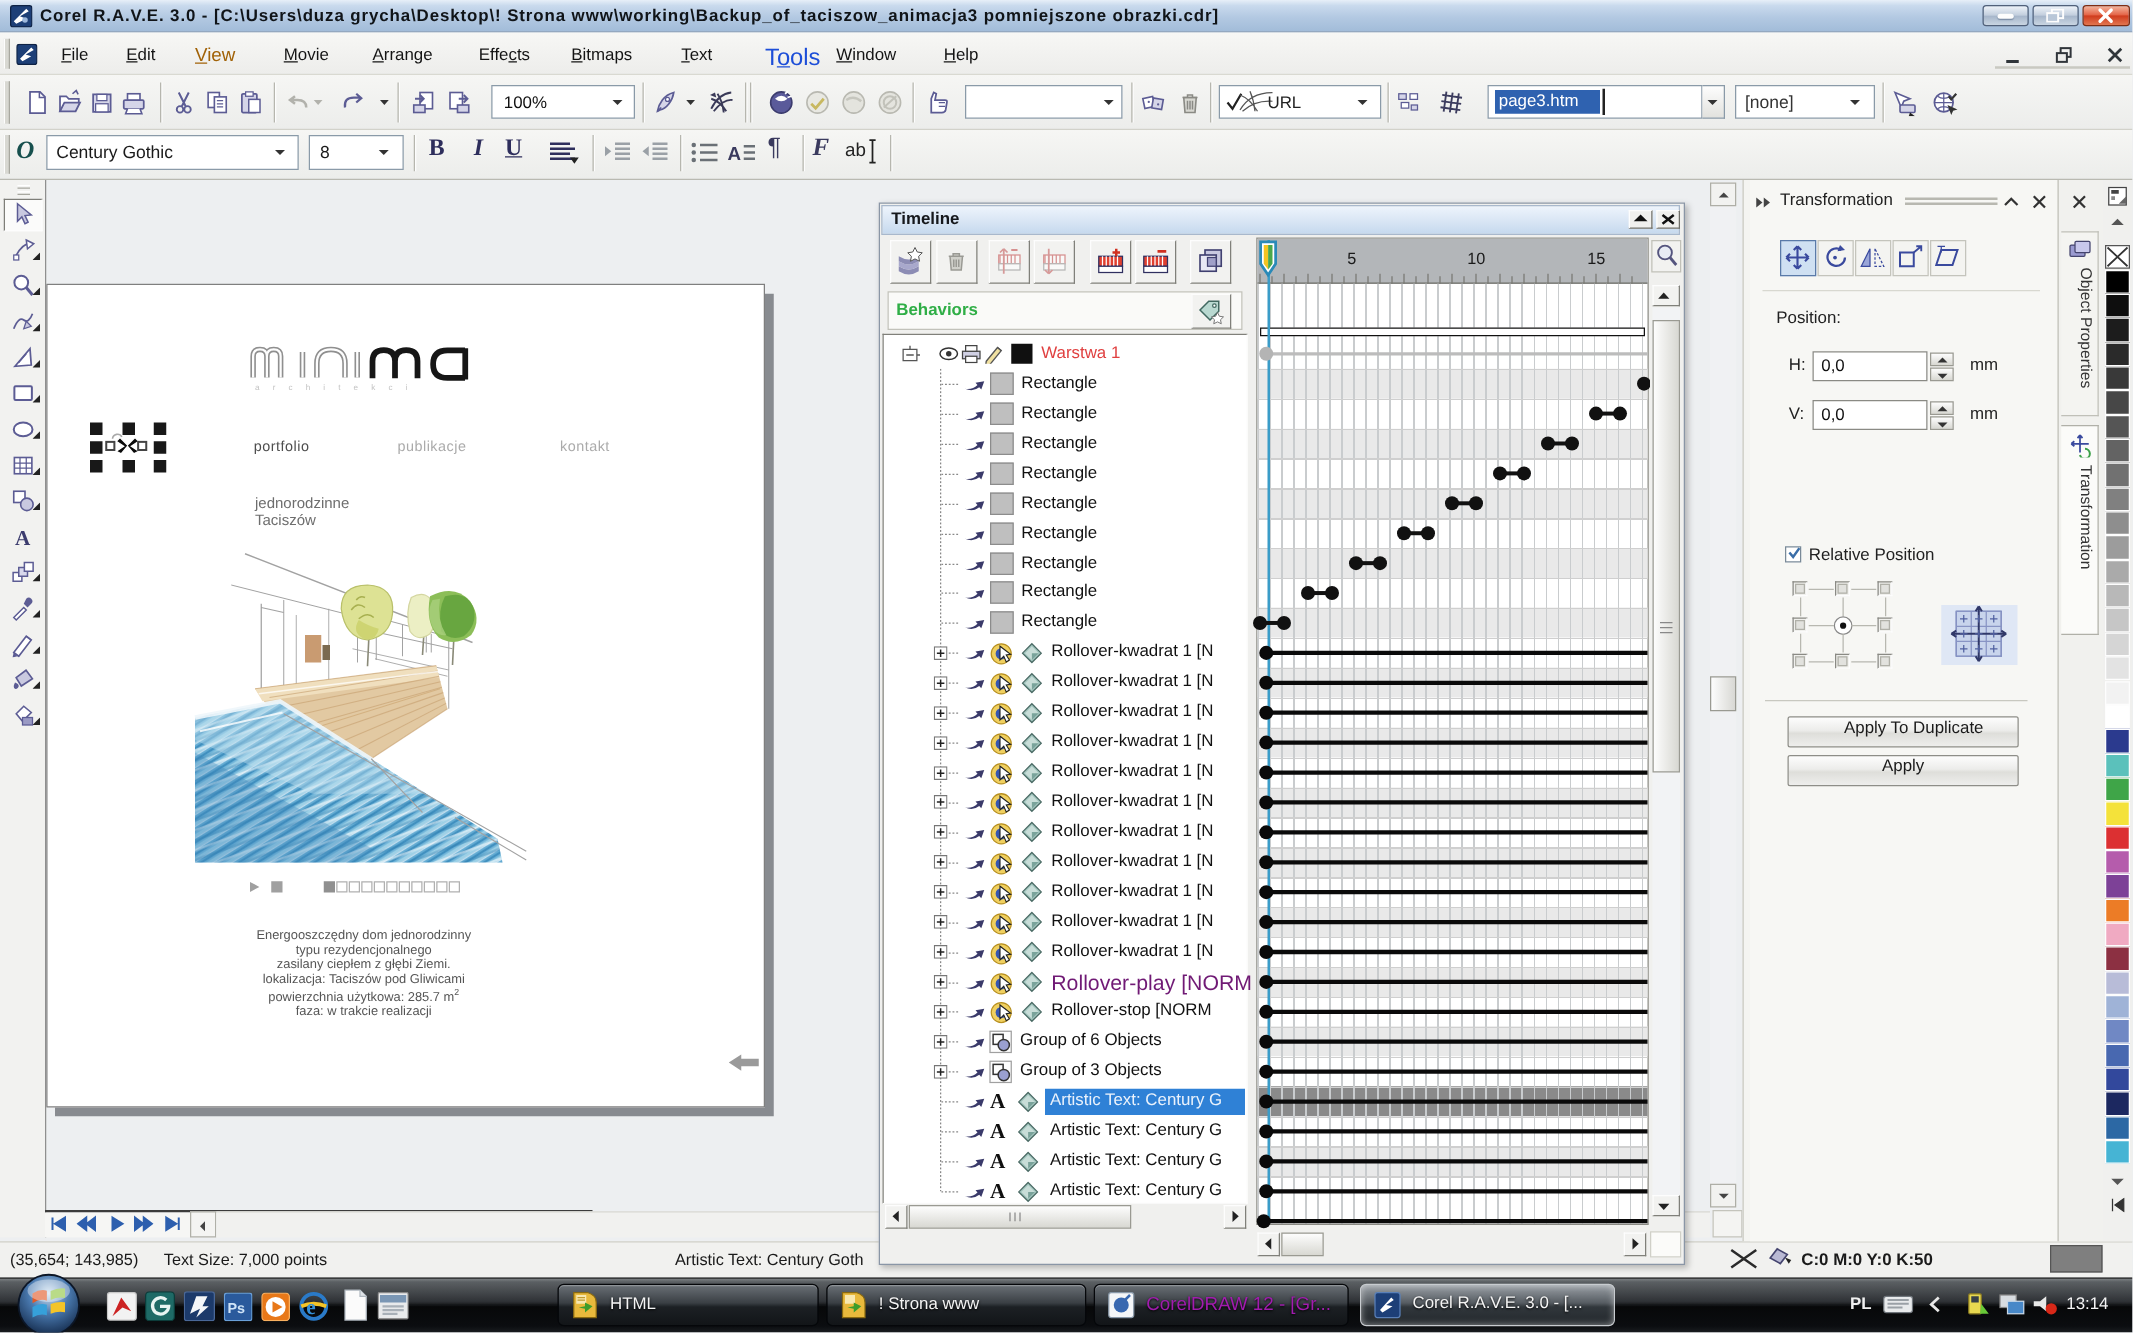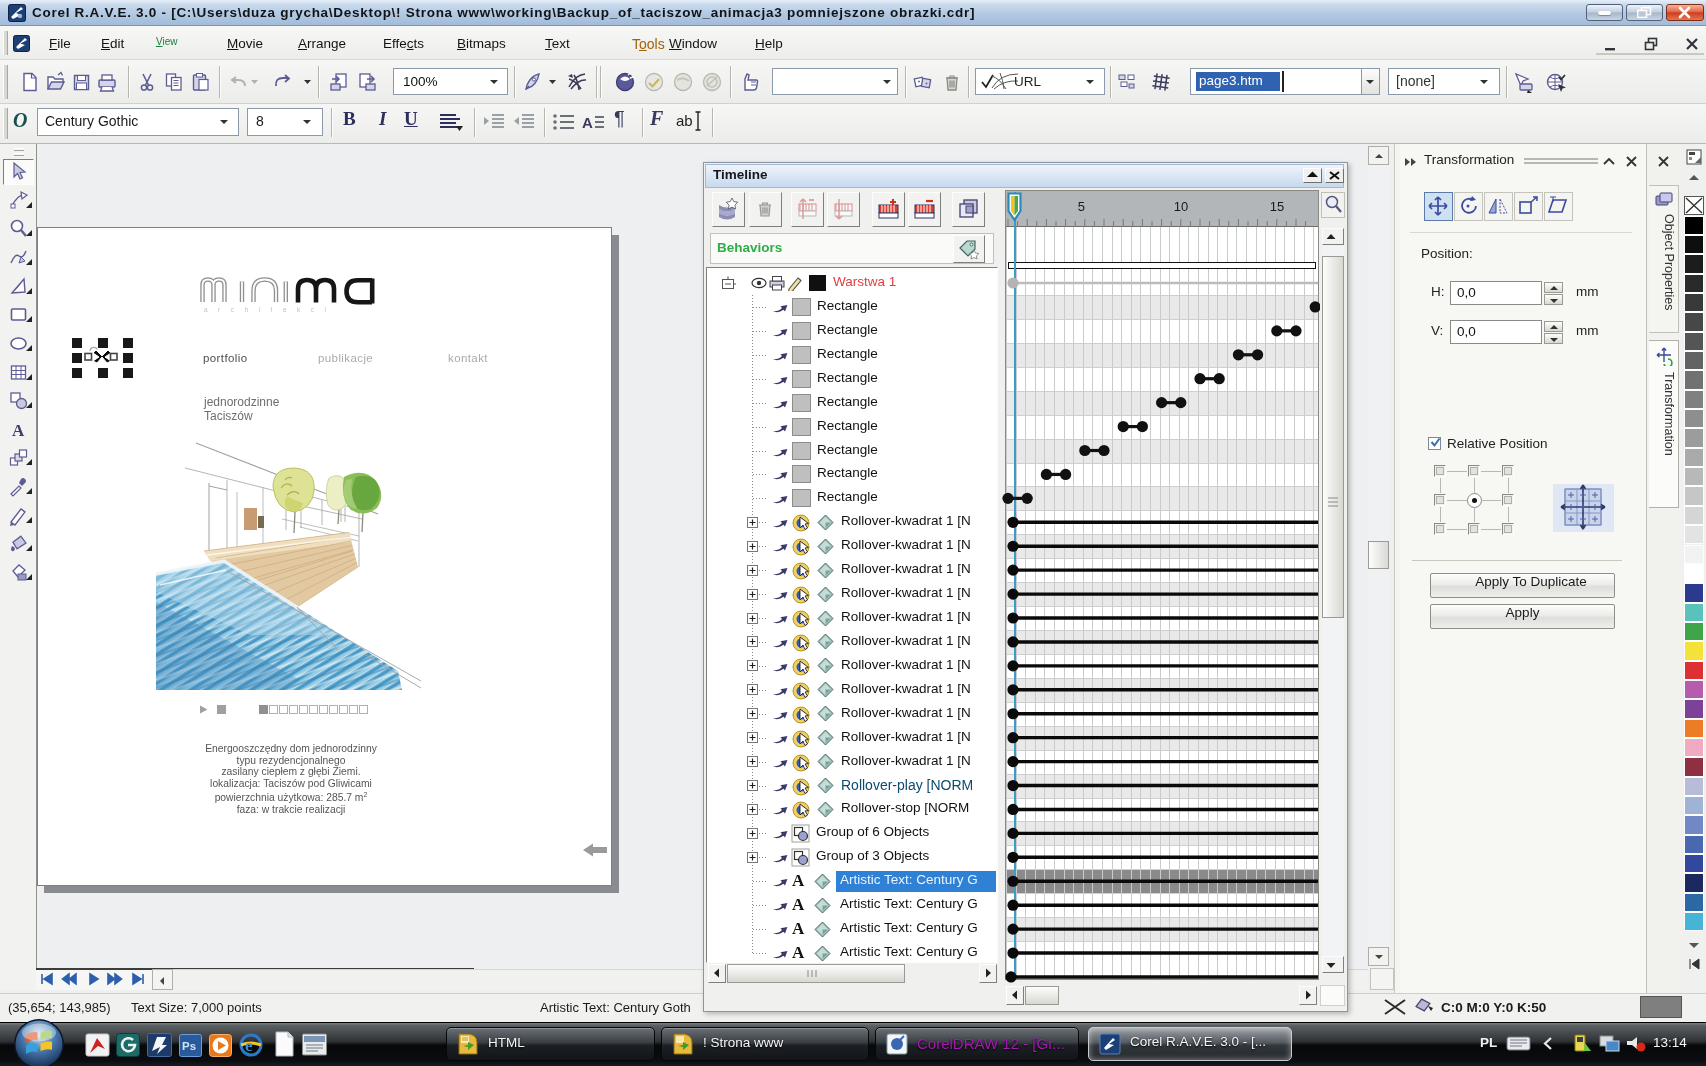"View" div.a { color: #15803d -> #a16207; font-size: 10px -> 15px }
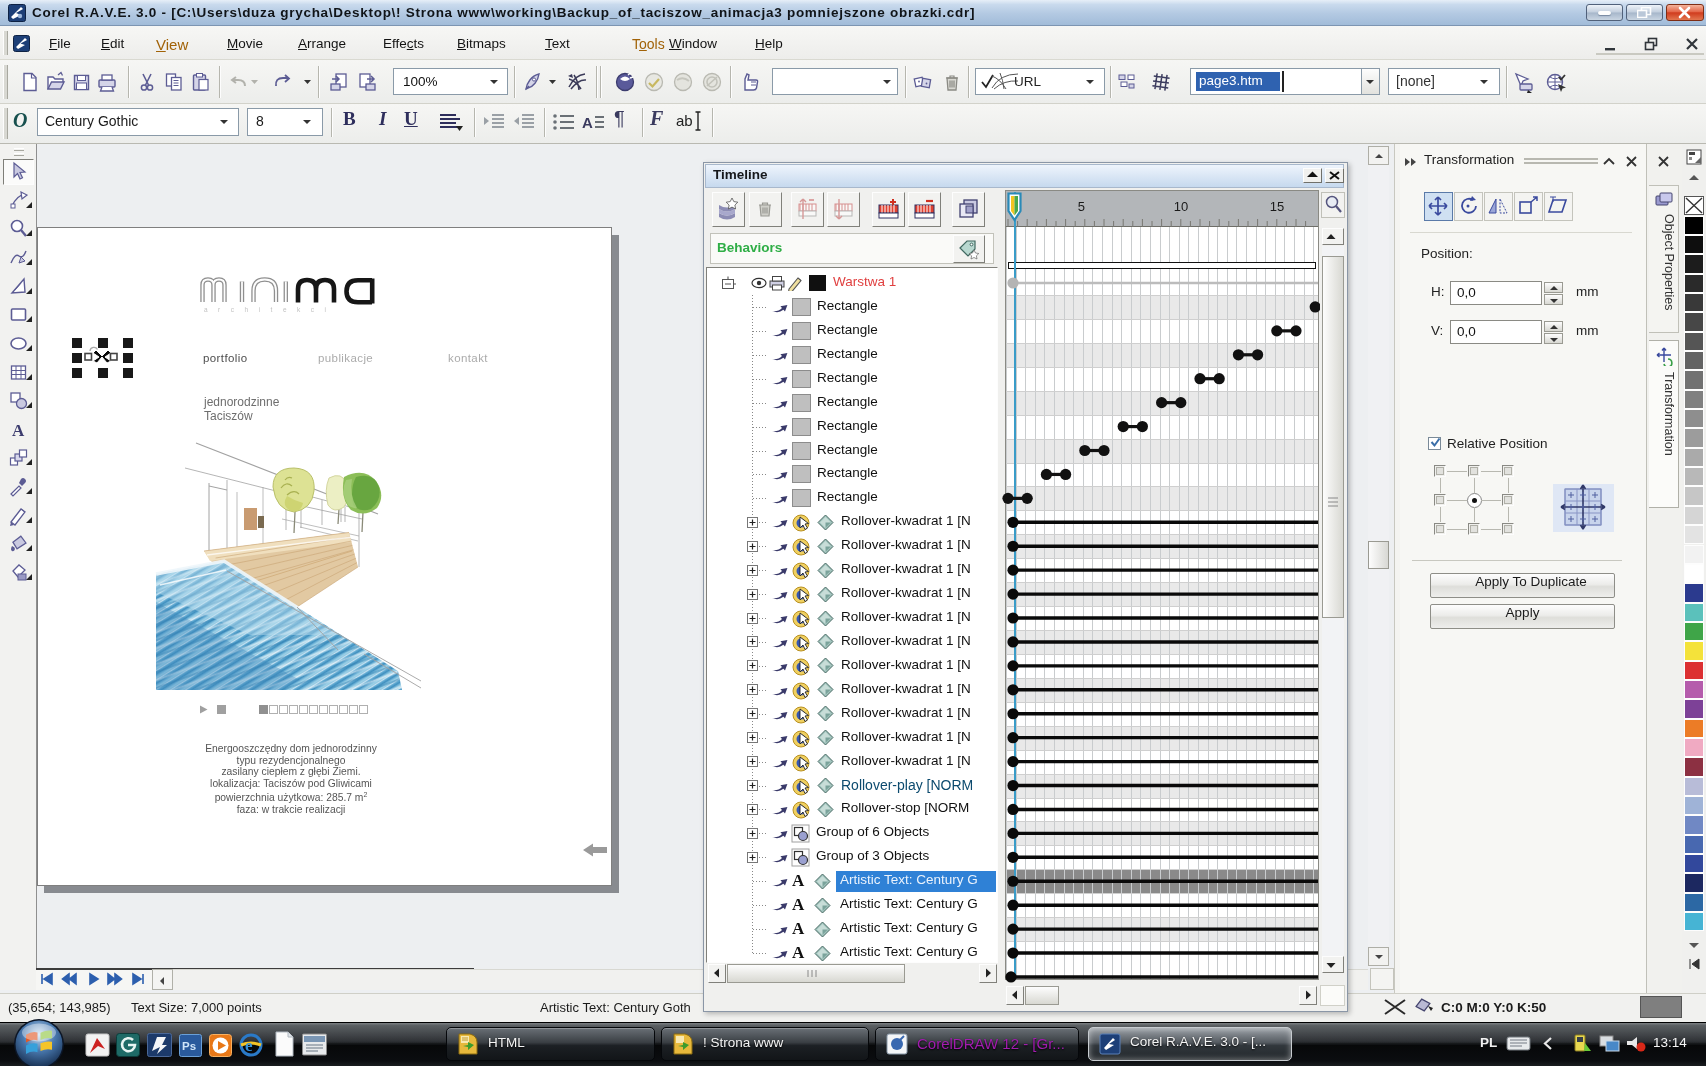"Tools" div.a { color: #a16207 -> #1d4ed8; font-size: 14px -> 19px; left: 632px -> 612px }
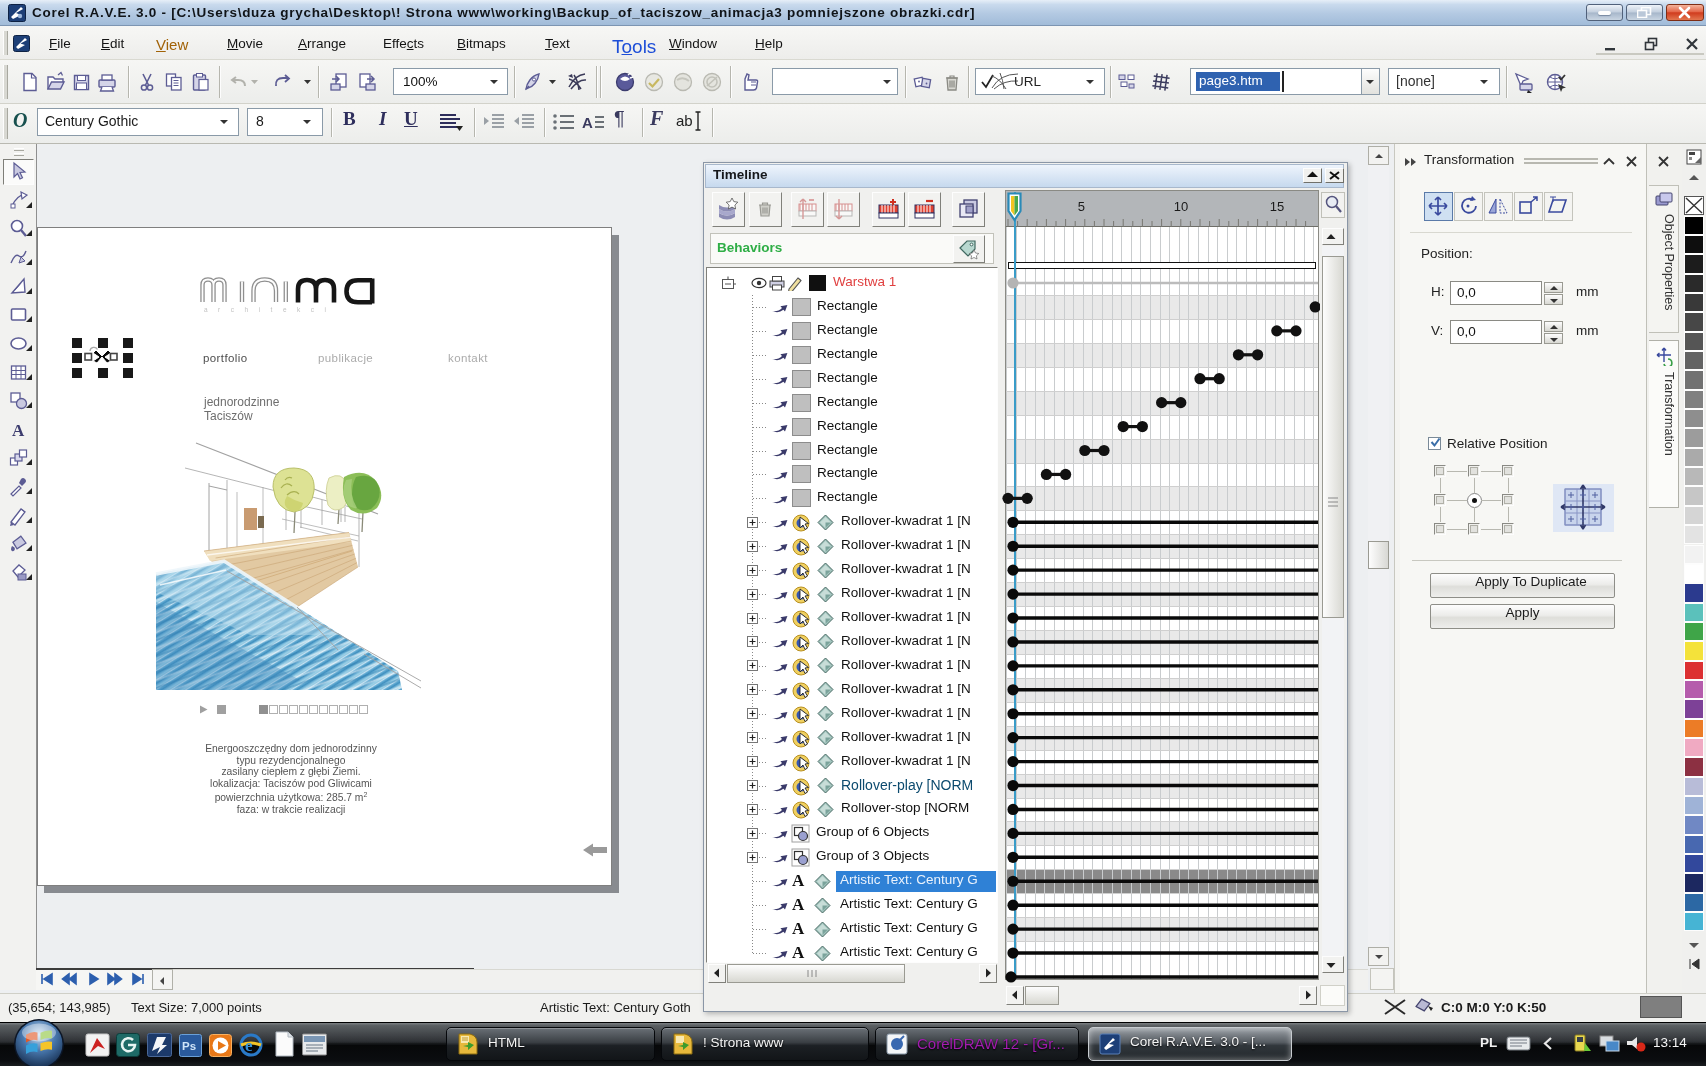"Rollover-play [NORM" div.a { color: #0c4a6e -> #701a75; font-size: 14px -> 17px }
